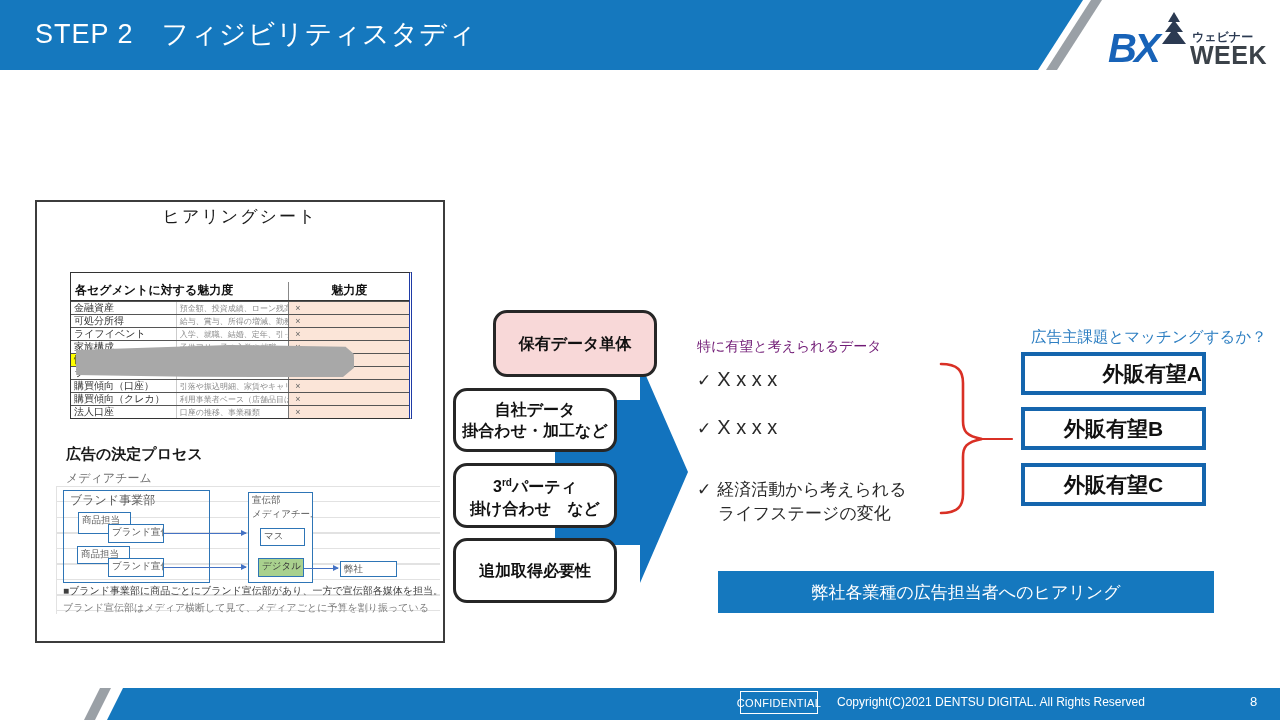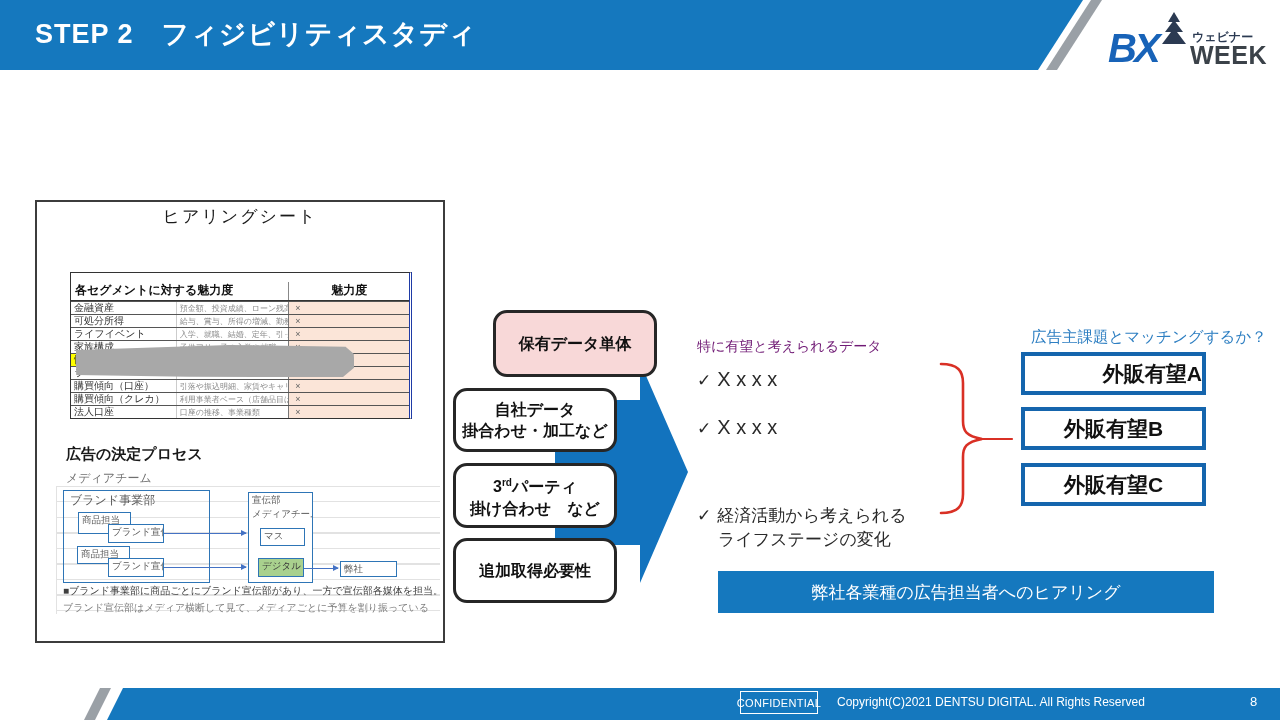"STEP 2 フィジビリティスタディ" .header-title { font-weight: 700 -> 400 }
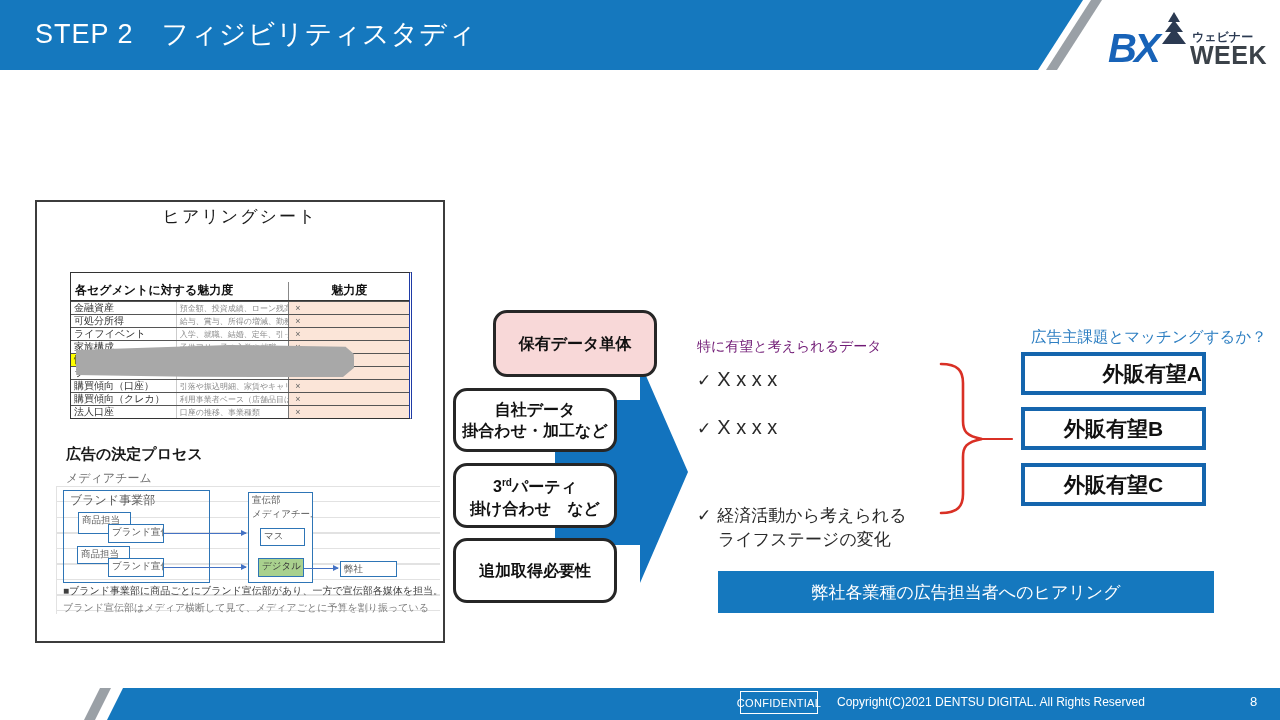"✓ 経済活動から考えられる" div.check-item { top: 504px -> 478px }
